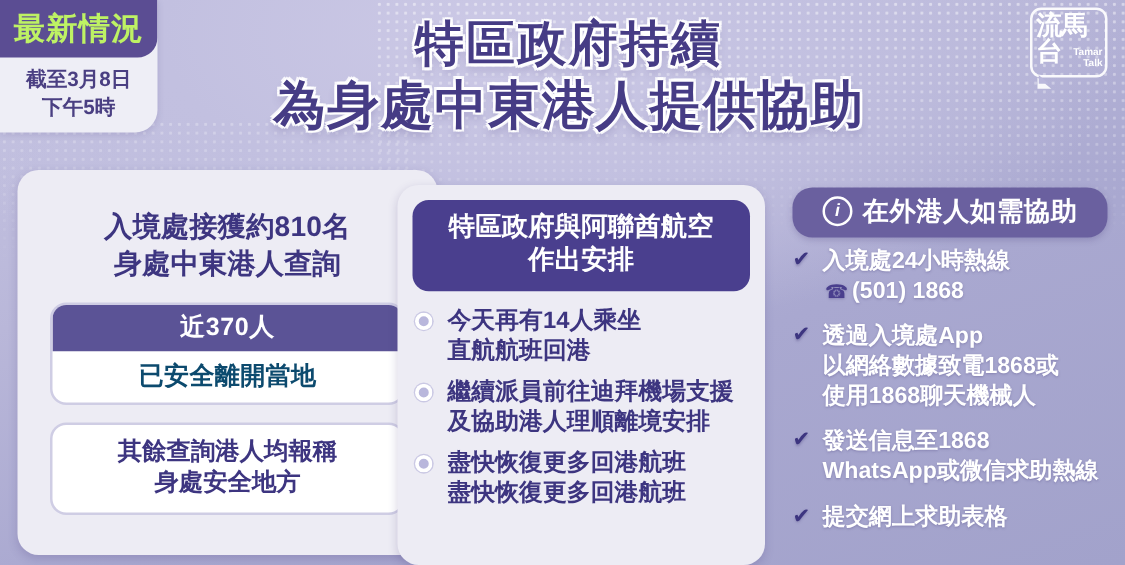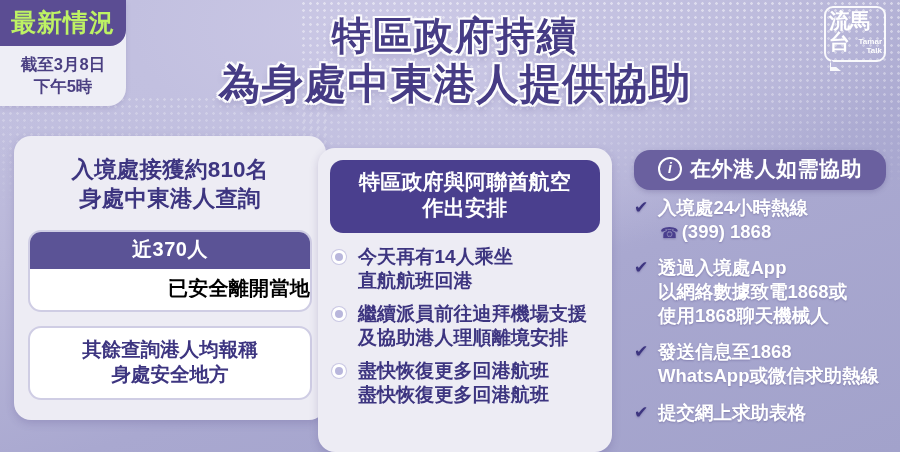"入境處接獲約810名" #card-enquiries { padding: 0 -> 12px }
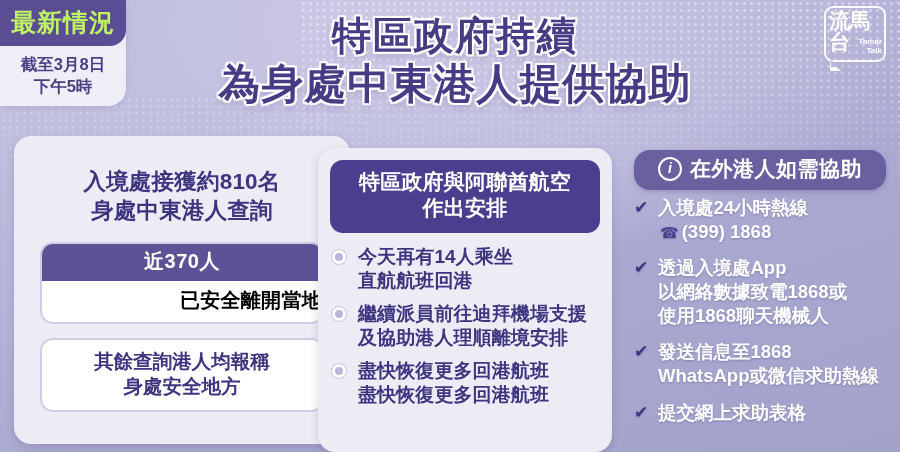"(399) 1868" span { text: 399 -> 501 }
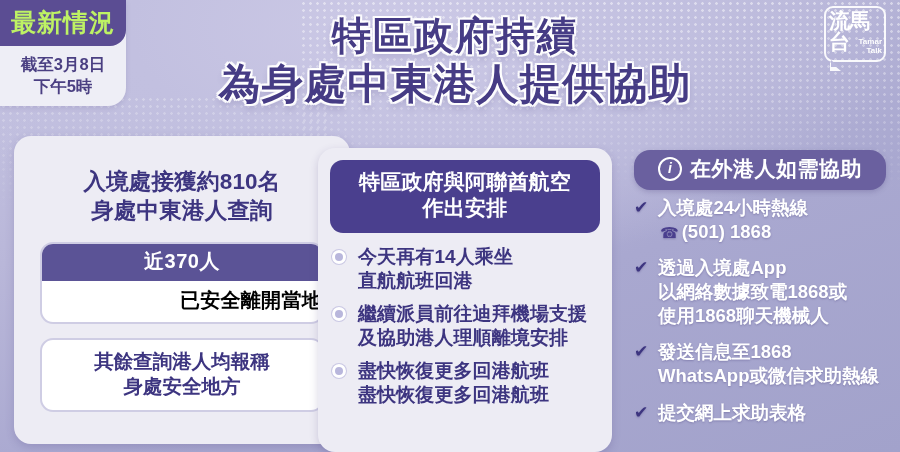"已安全離開當地" .pill-box .pill-bottom { color: #000000 -> #0c4a6e; text-align: right -> center }
